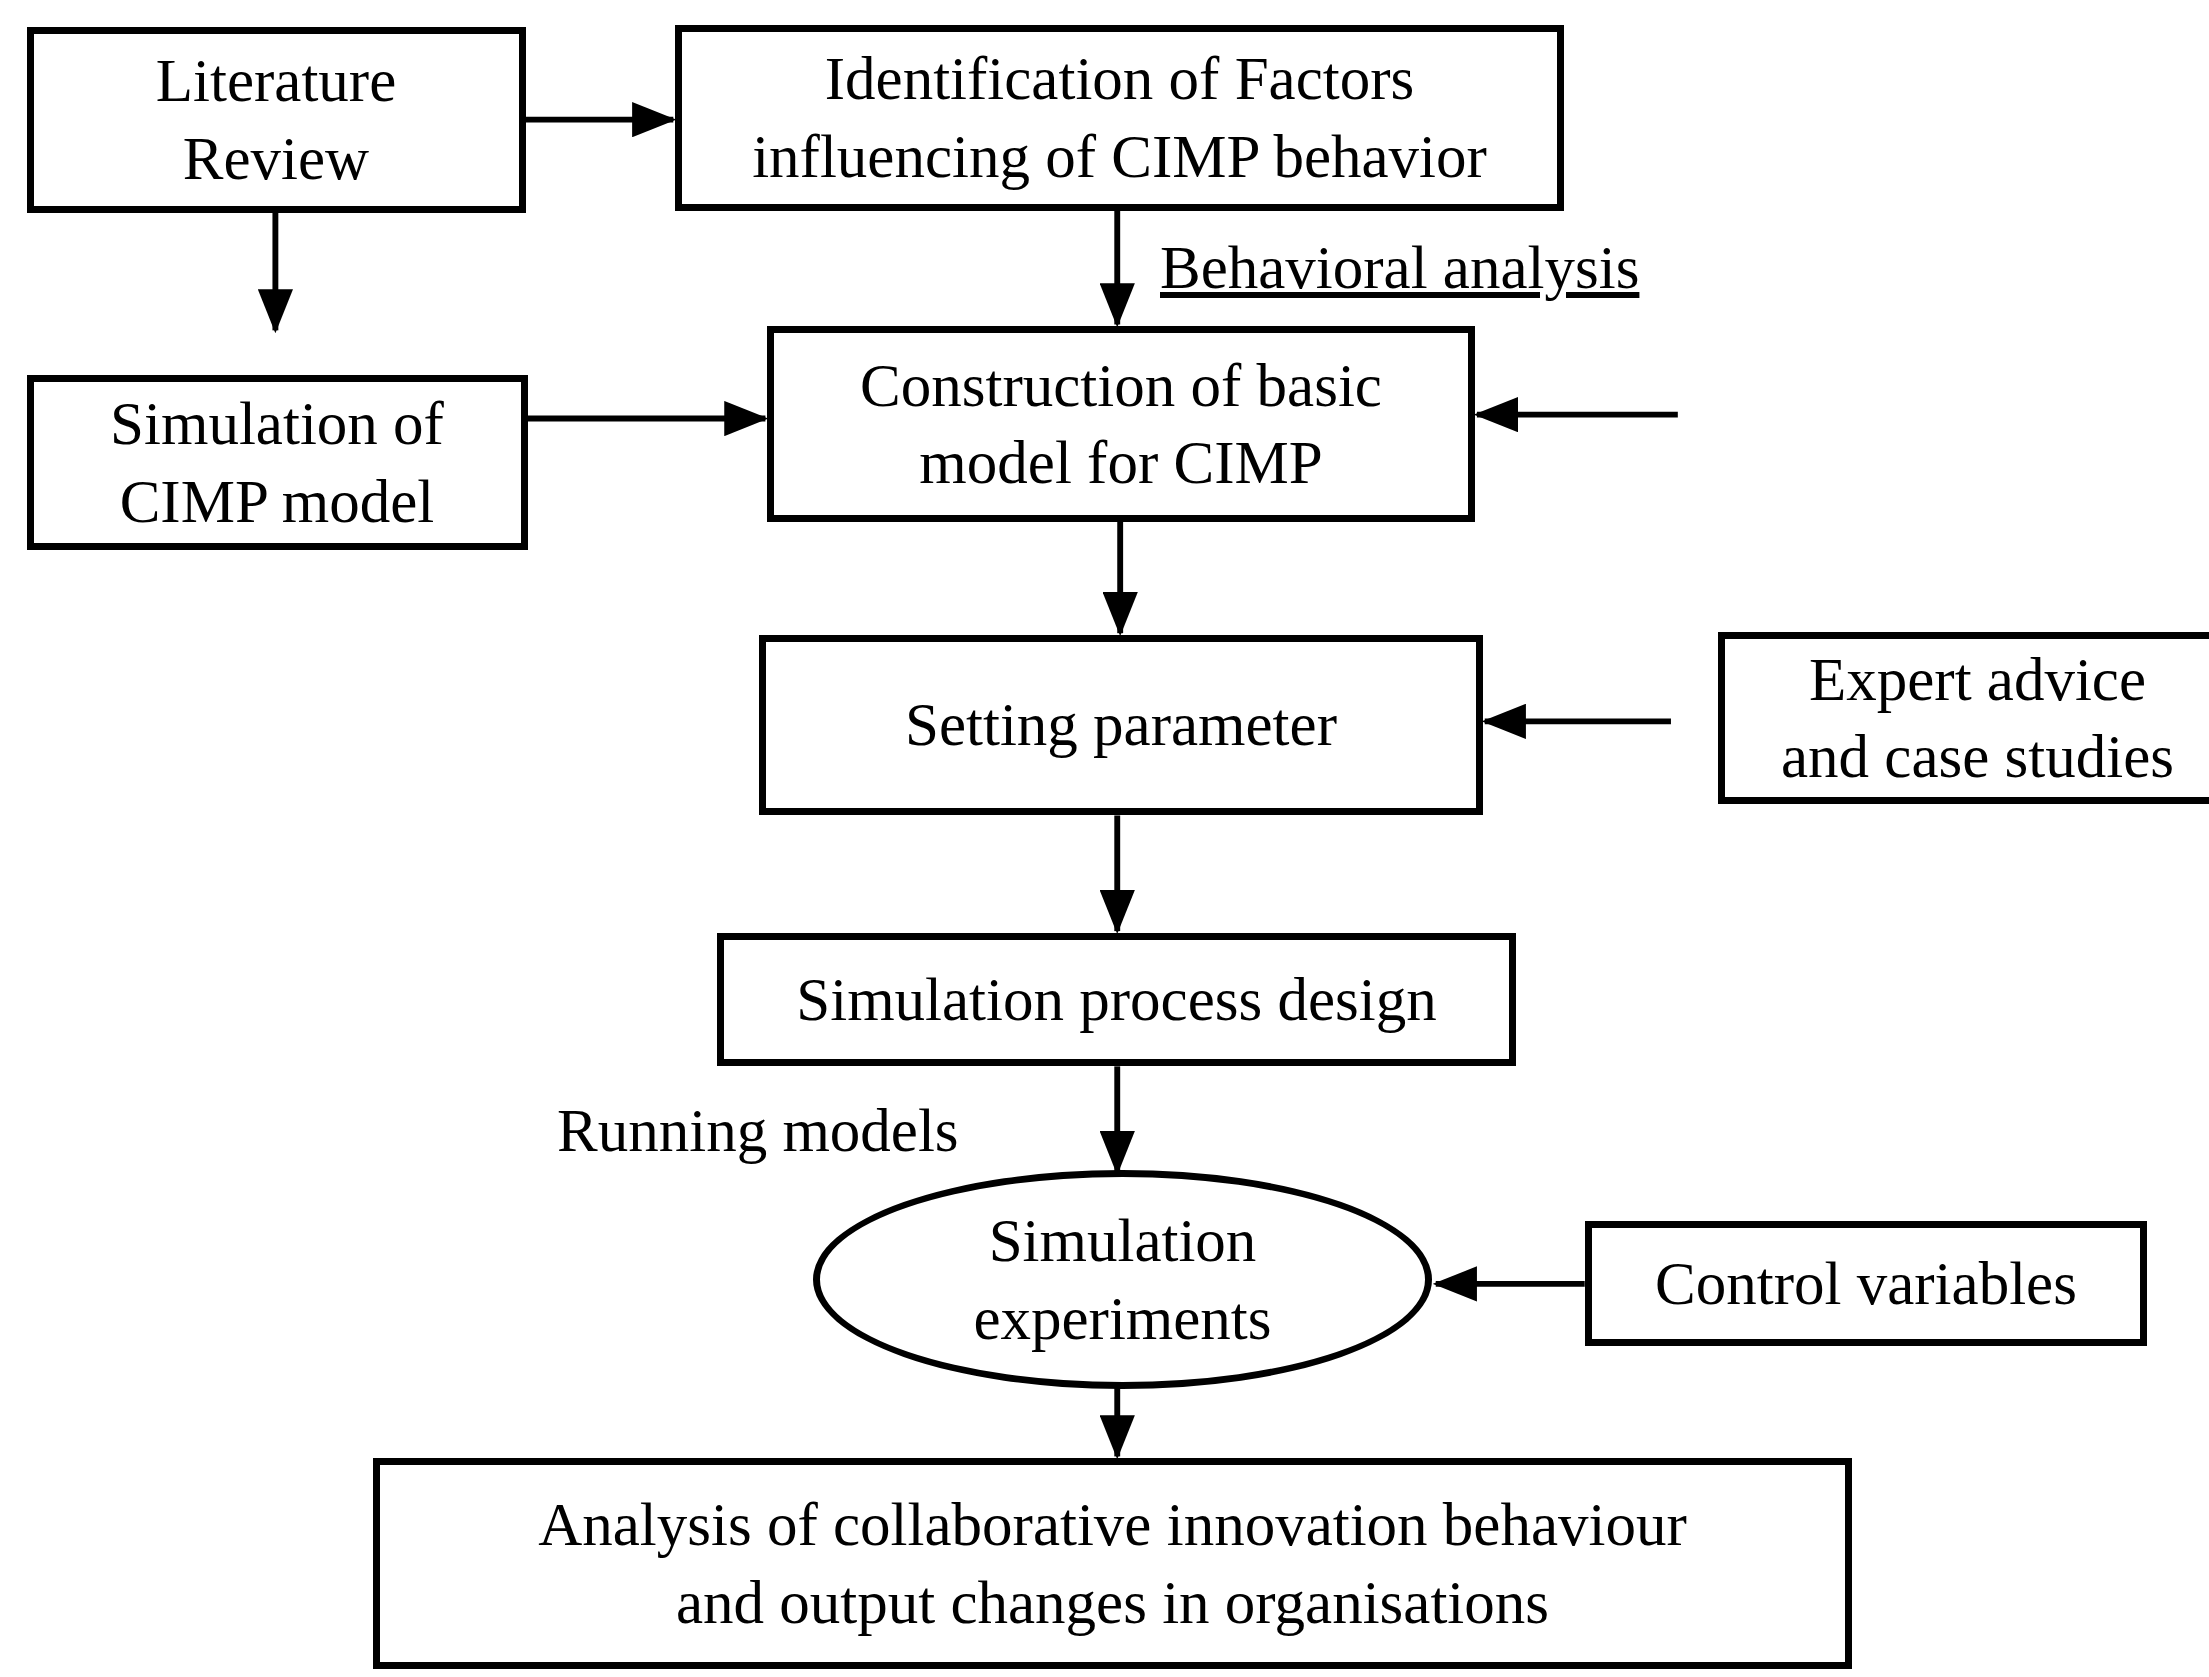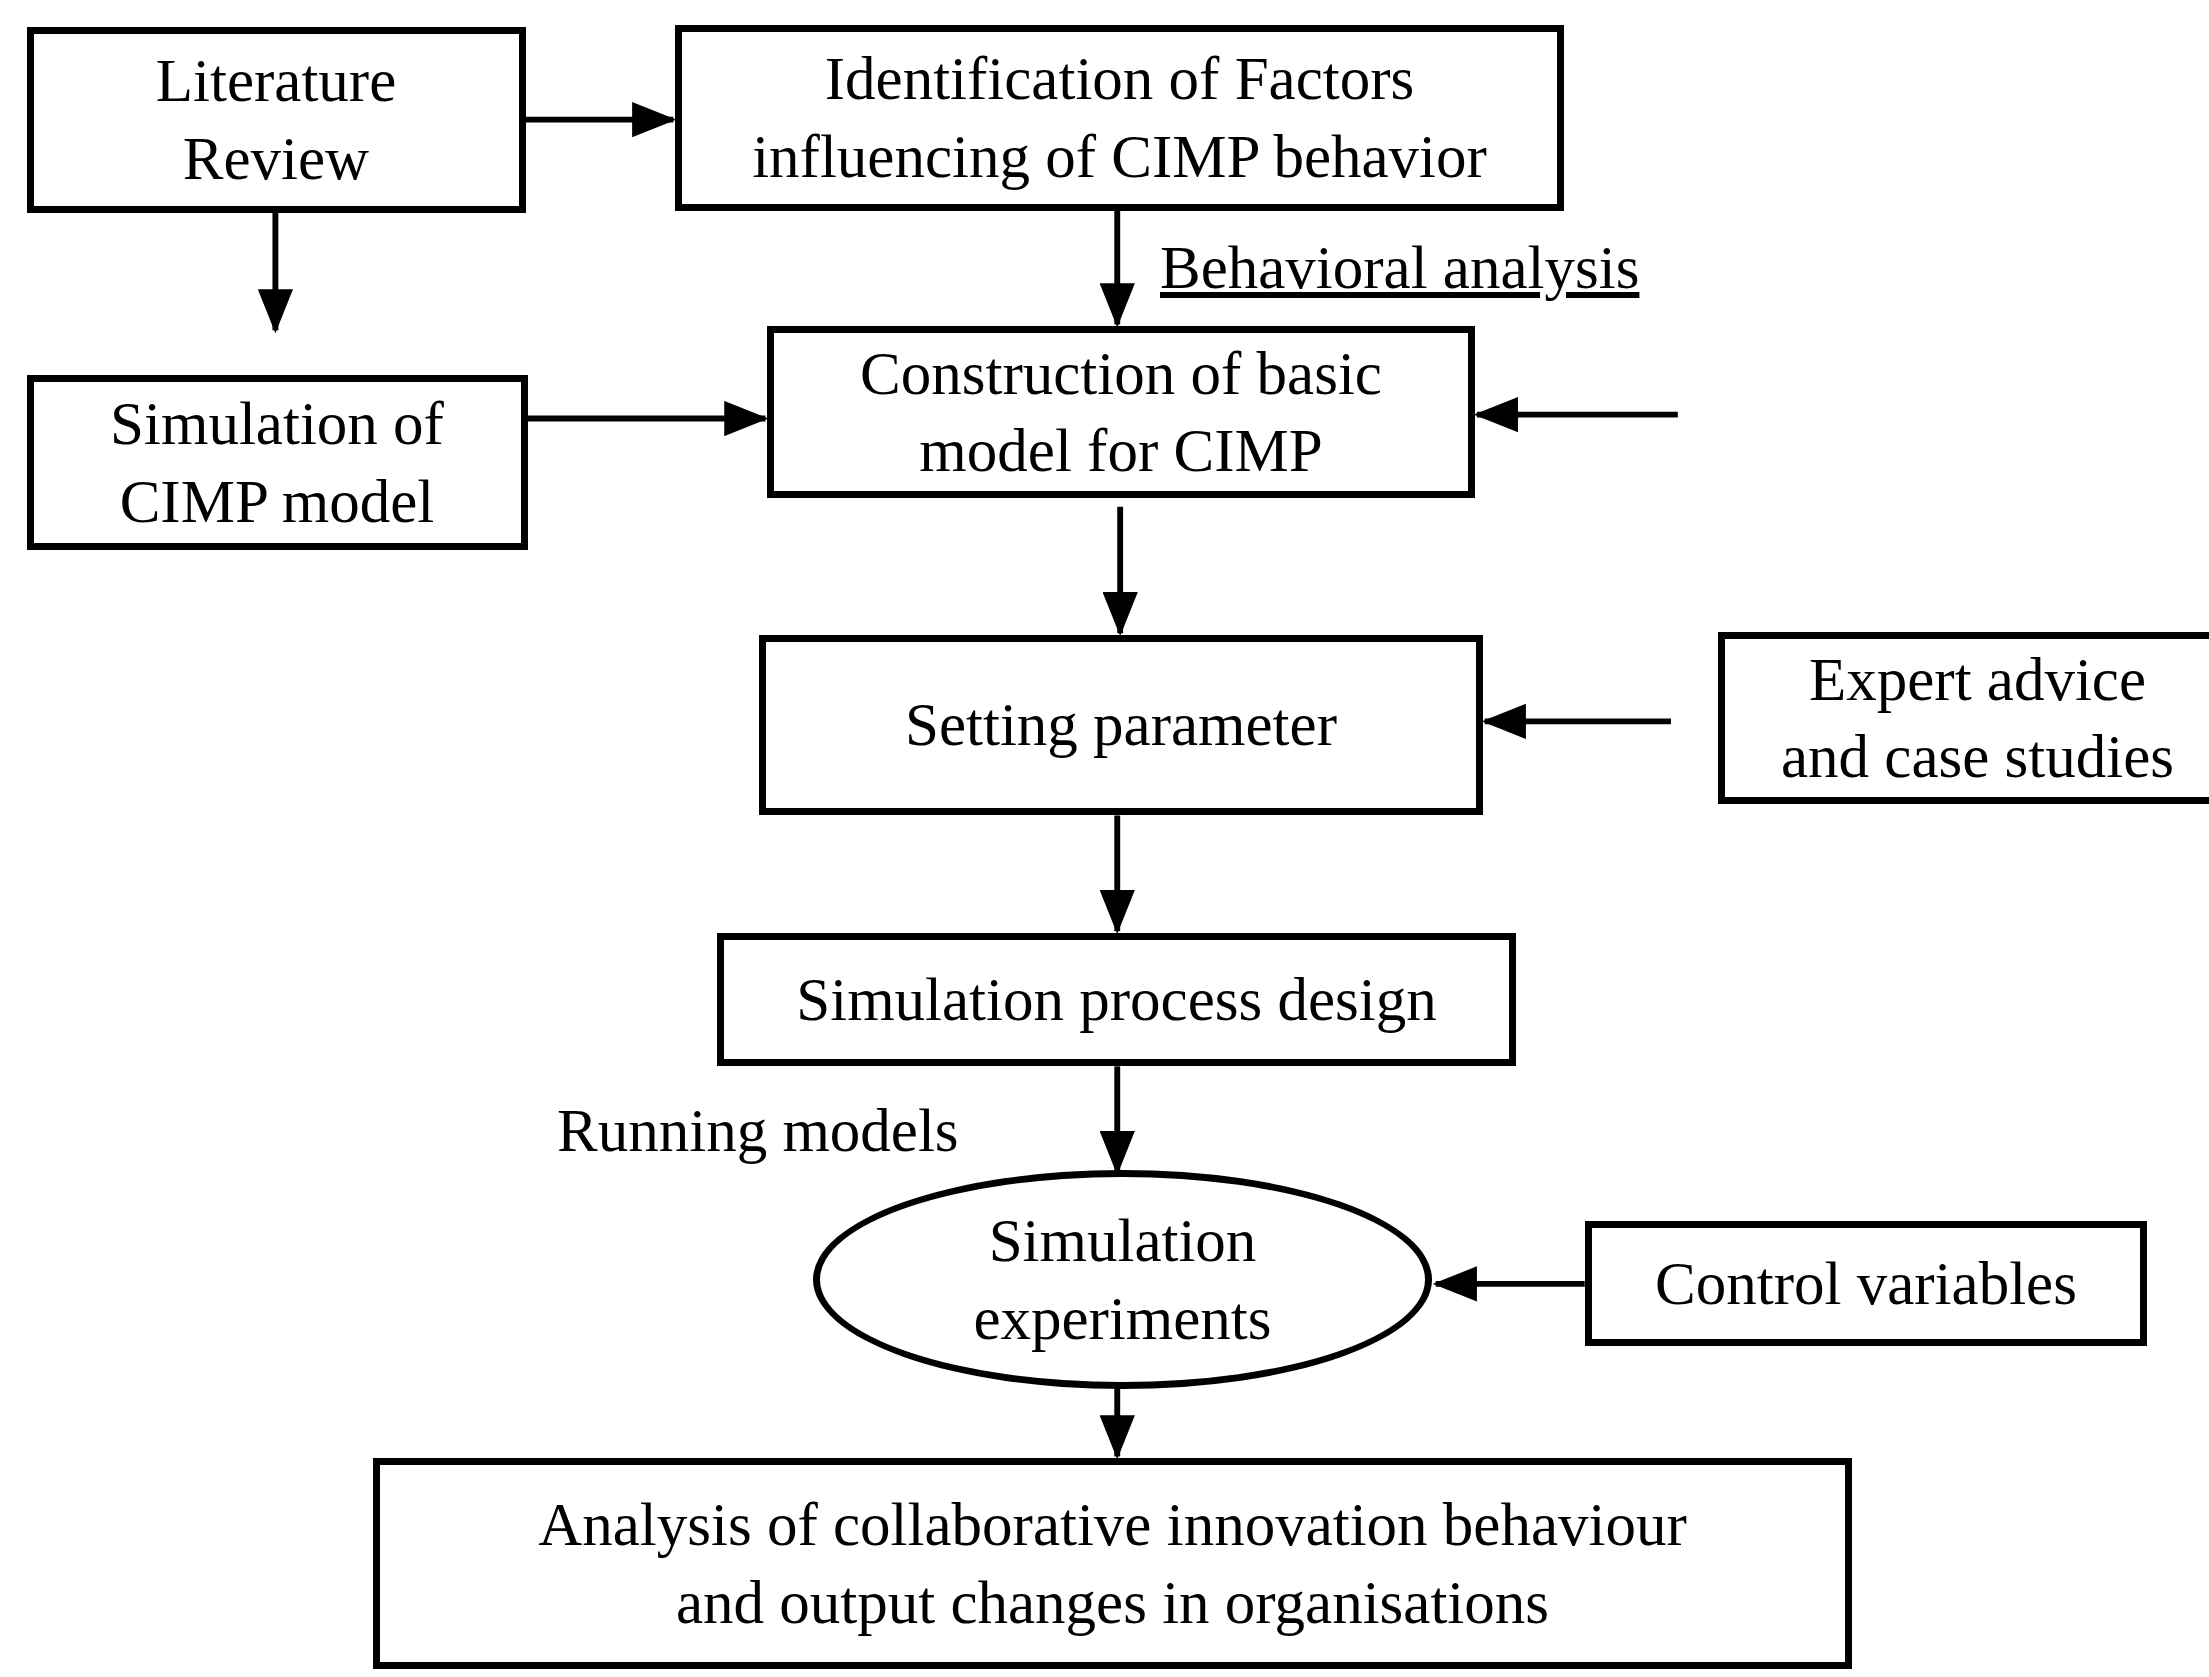"Construction of basic" #n-construction { height: 172px -> 196px }
